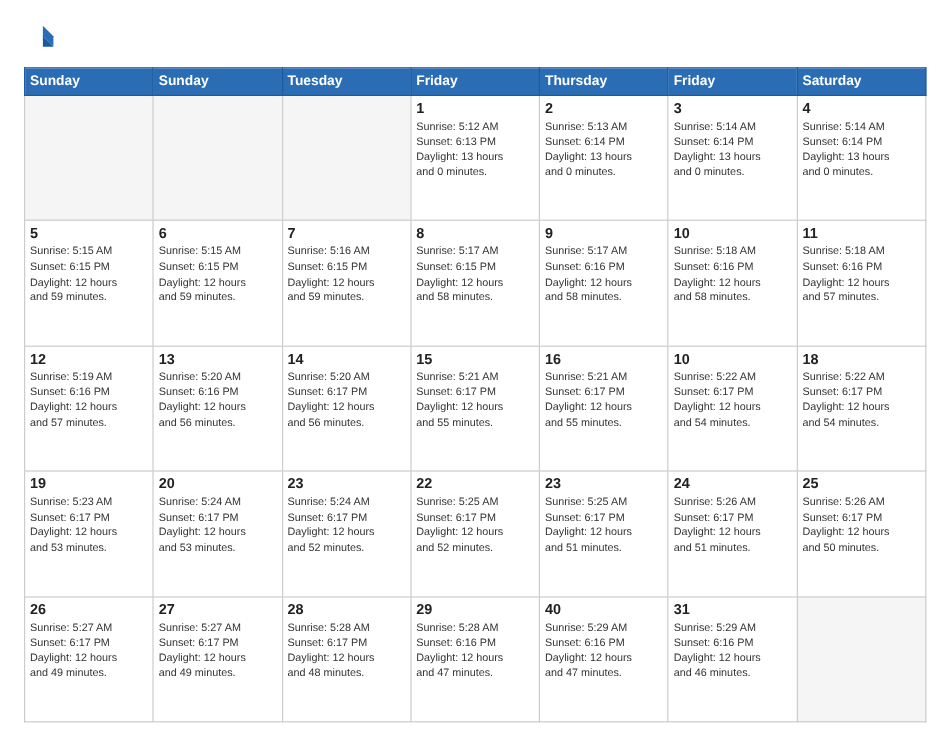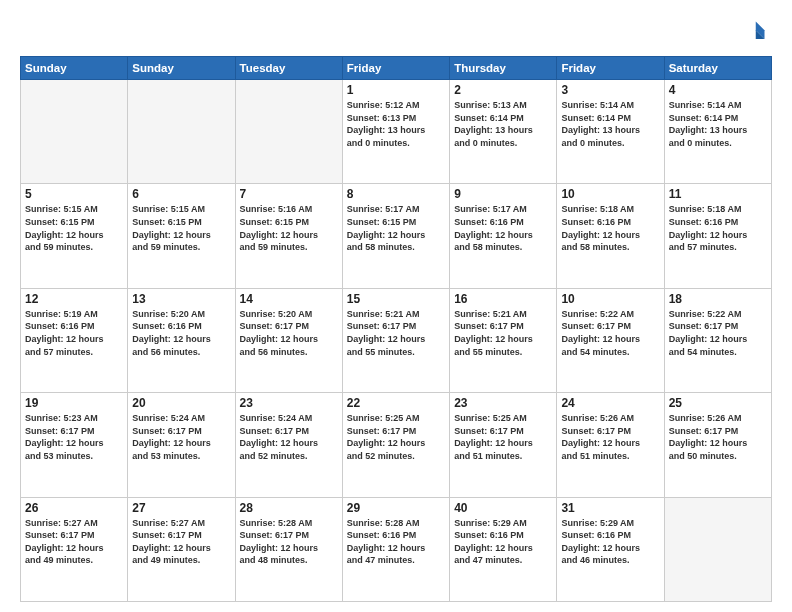"Sunday" .page { align-items: flex-end -> none }
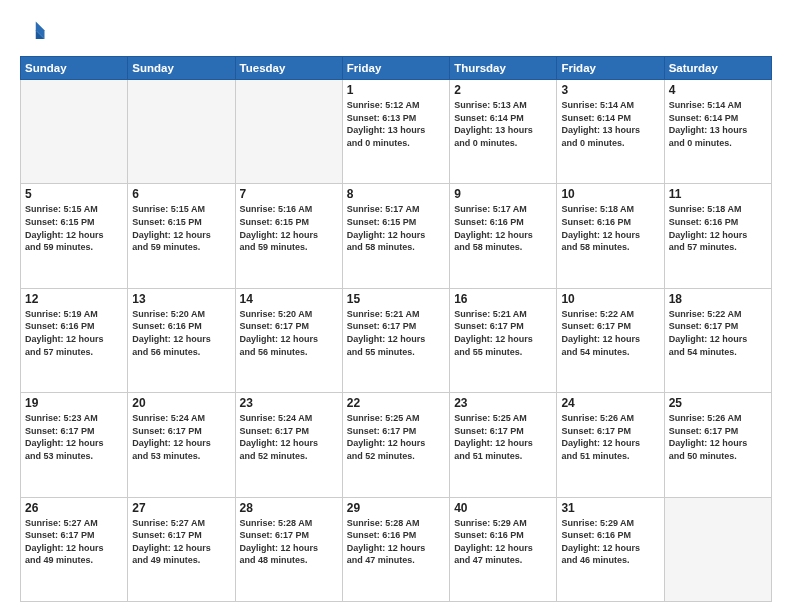"Sunrise: 5:12 AM" .day-info { font-weight: bold -> none }
